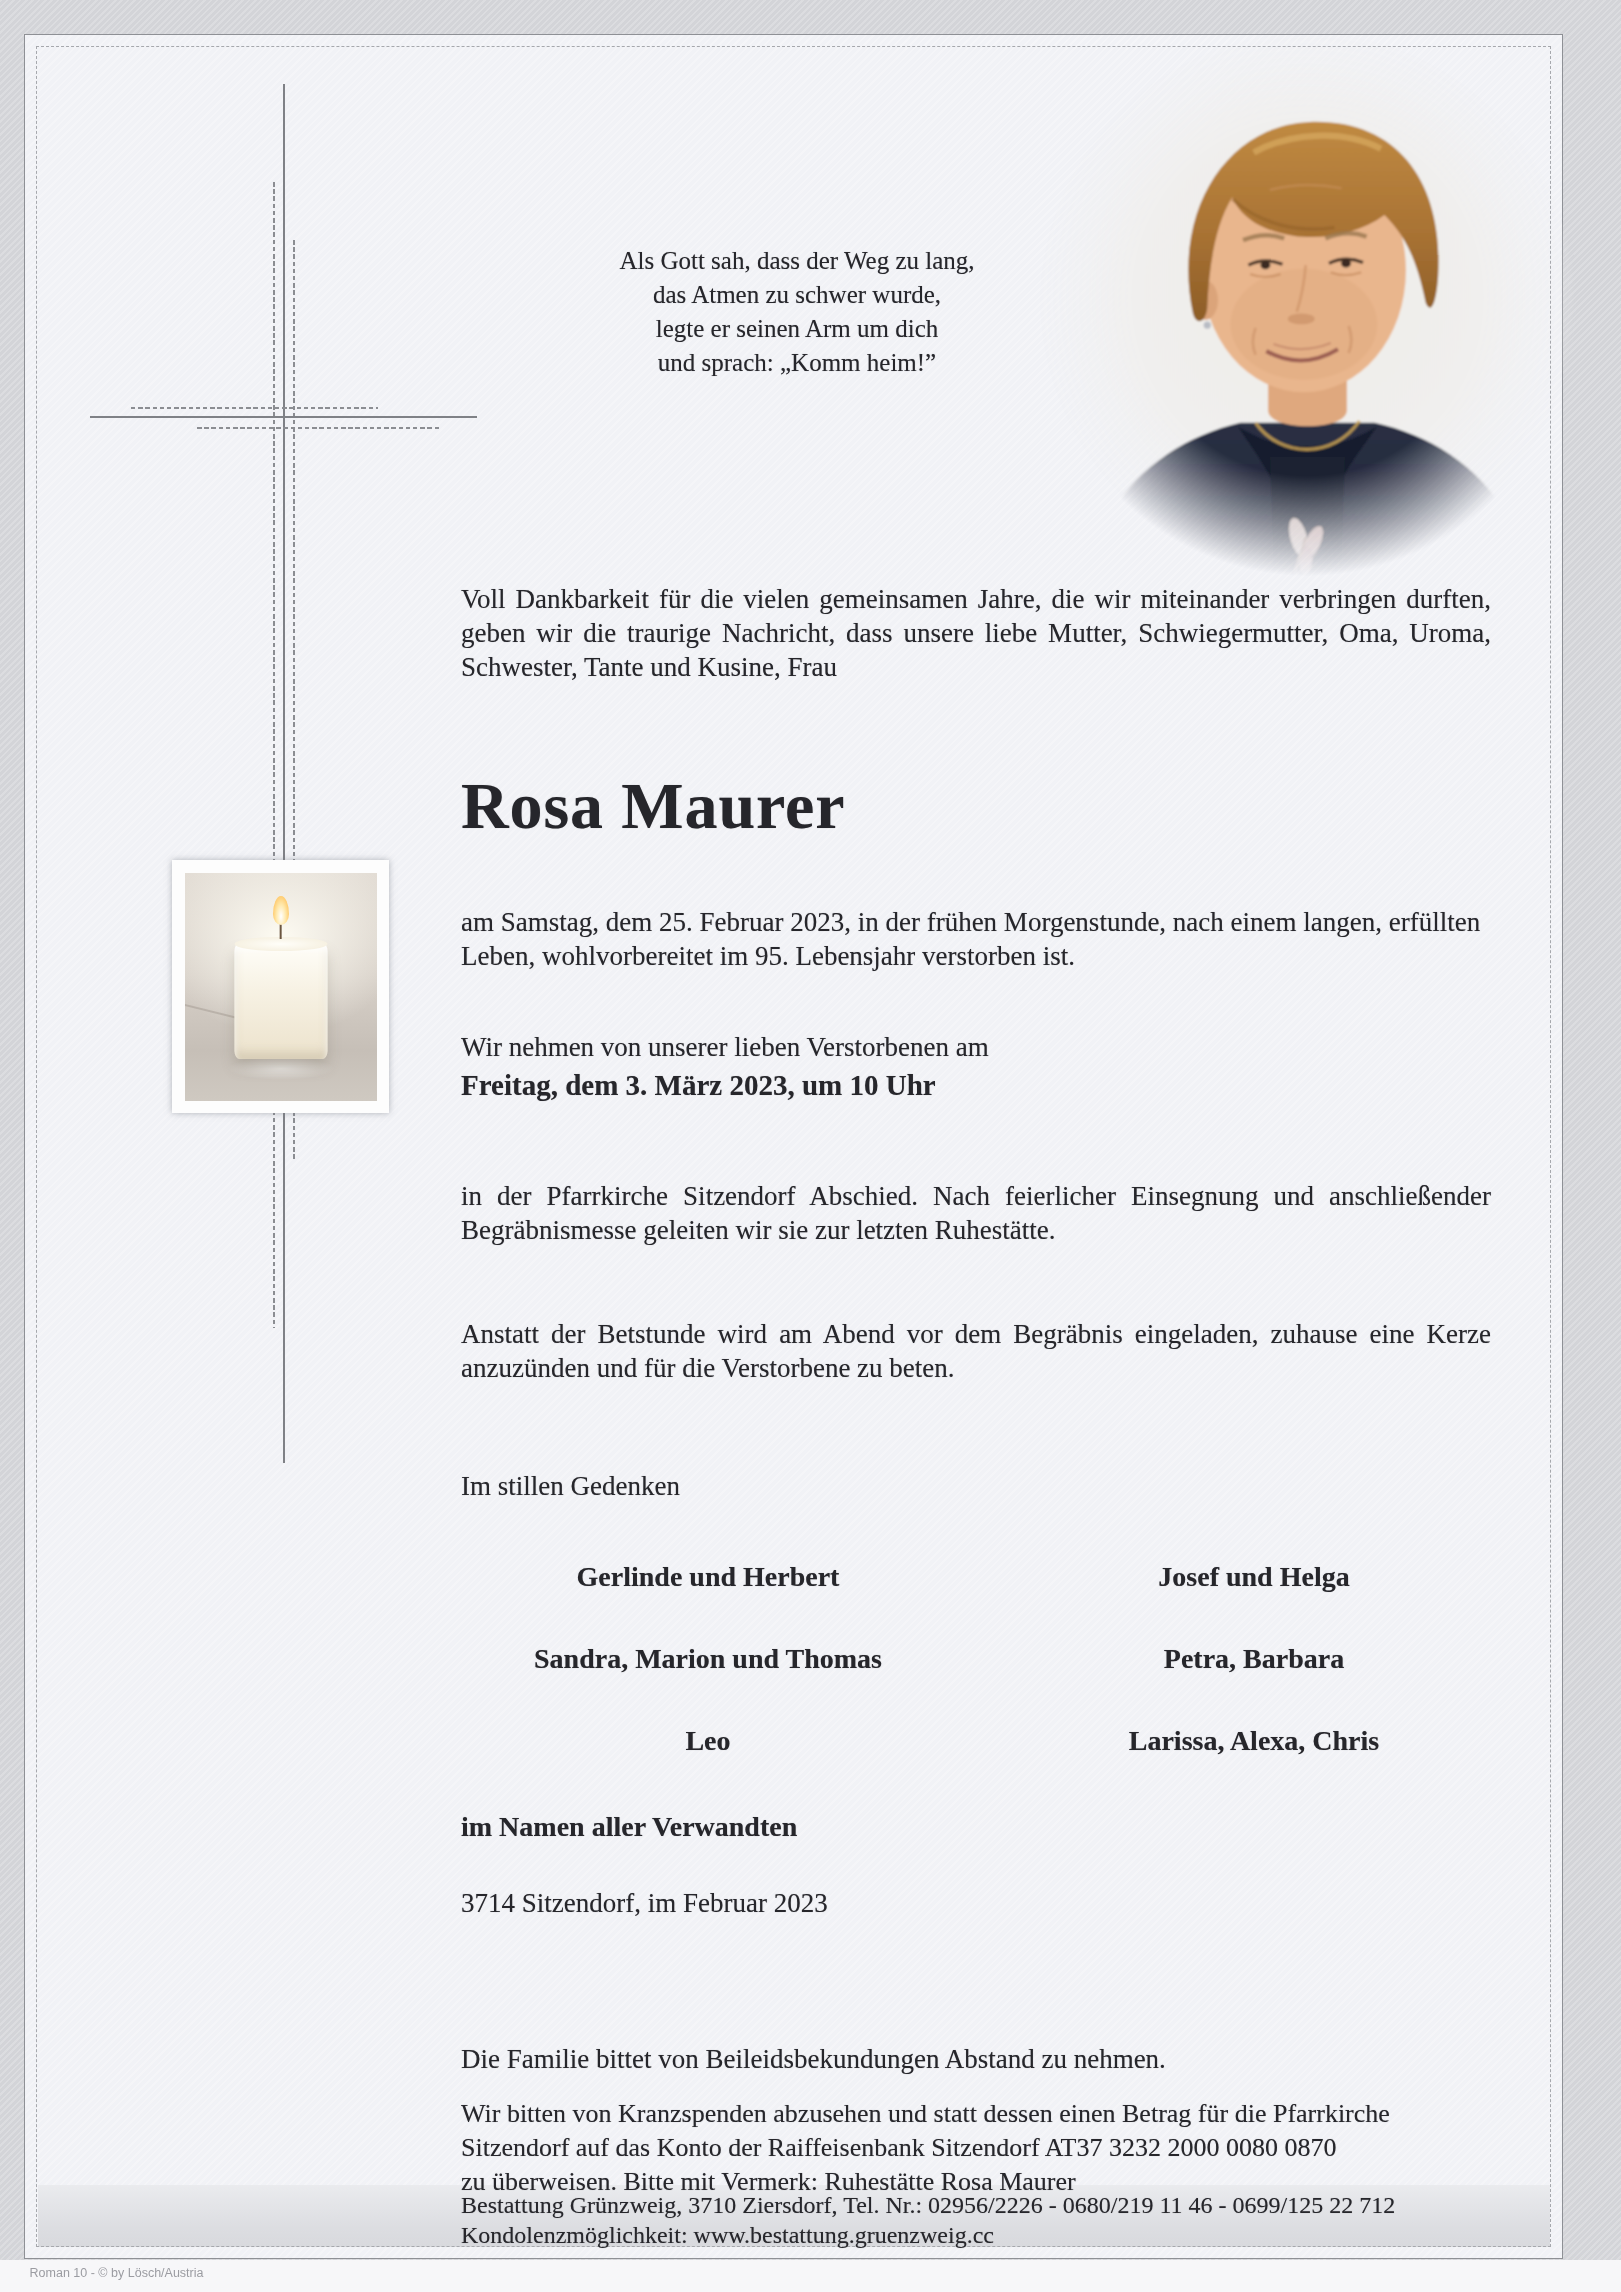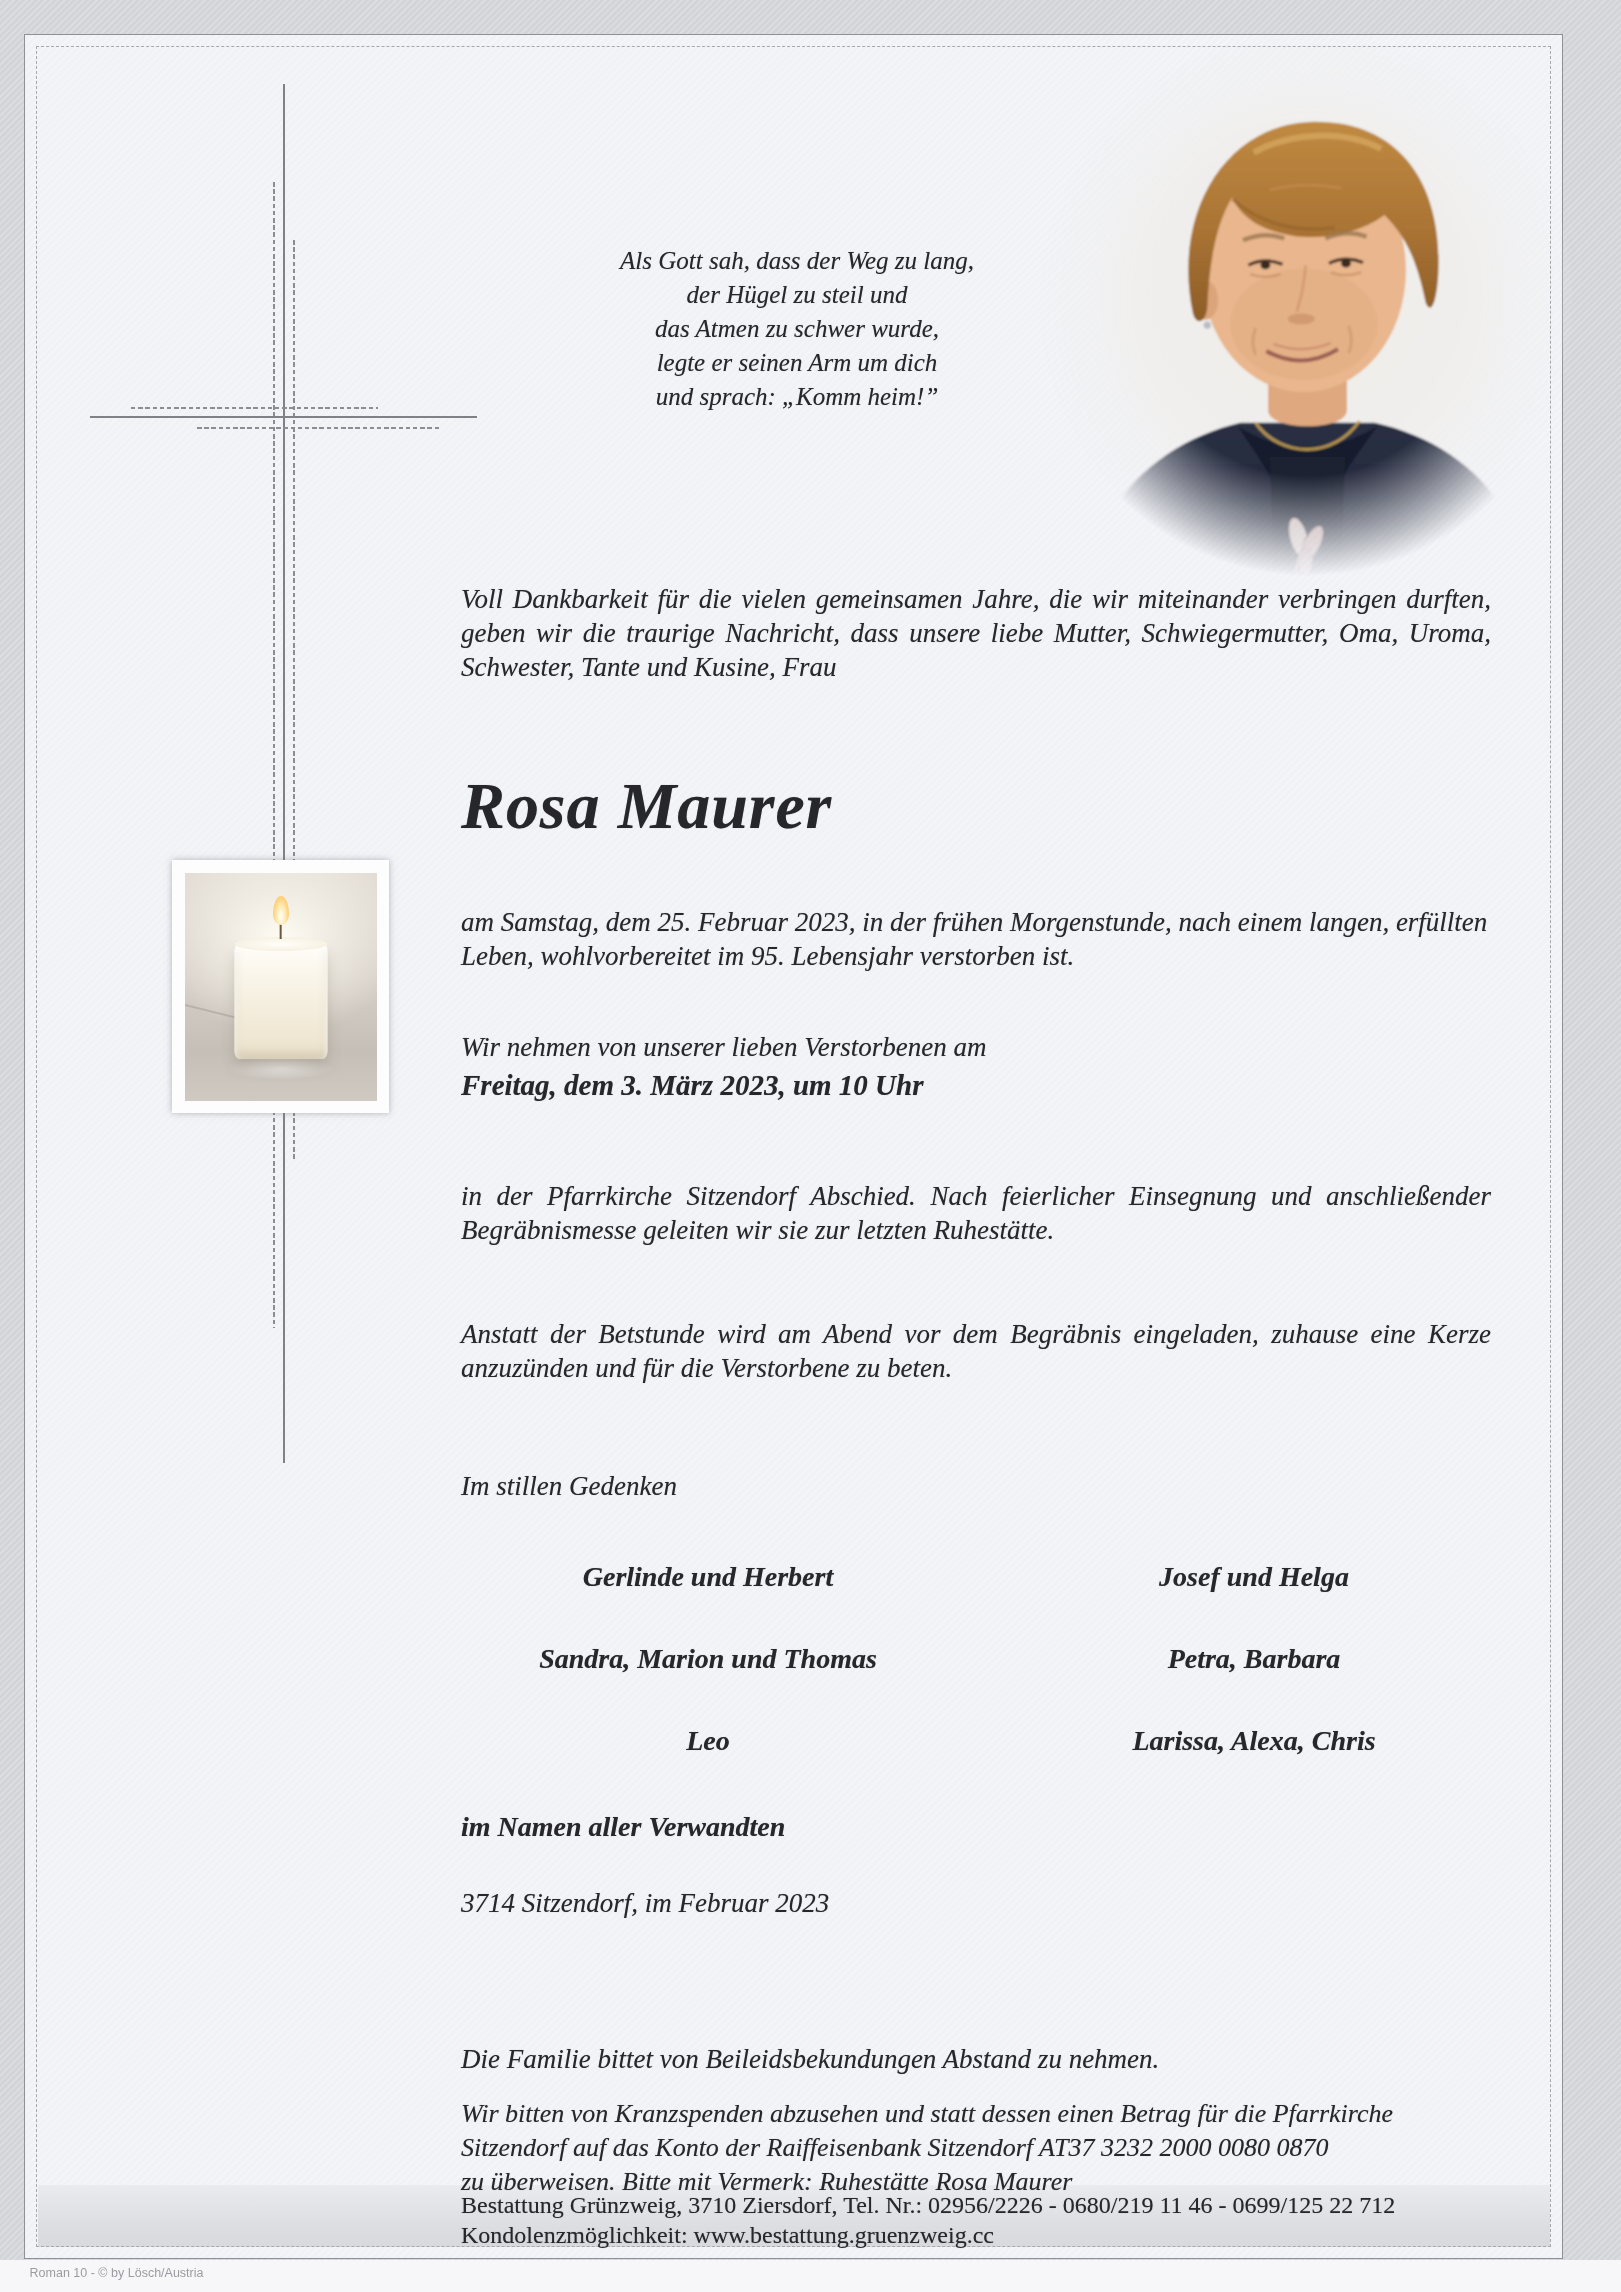"Als Gott sah, dass der" .it { font-style: italic -> none }
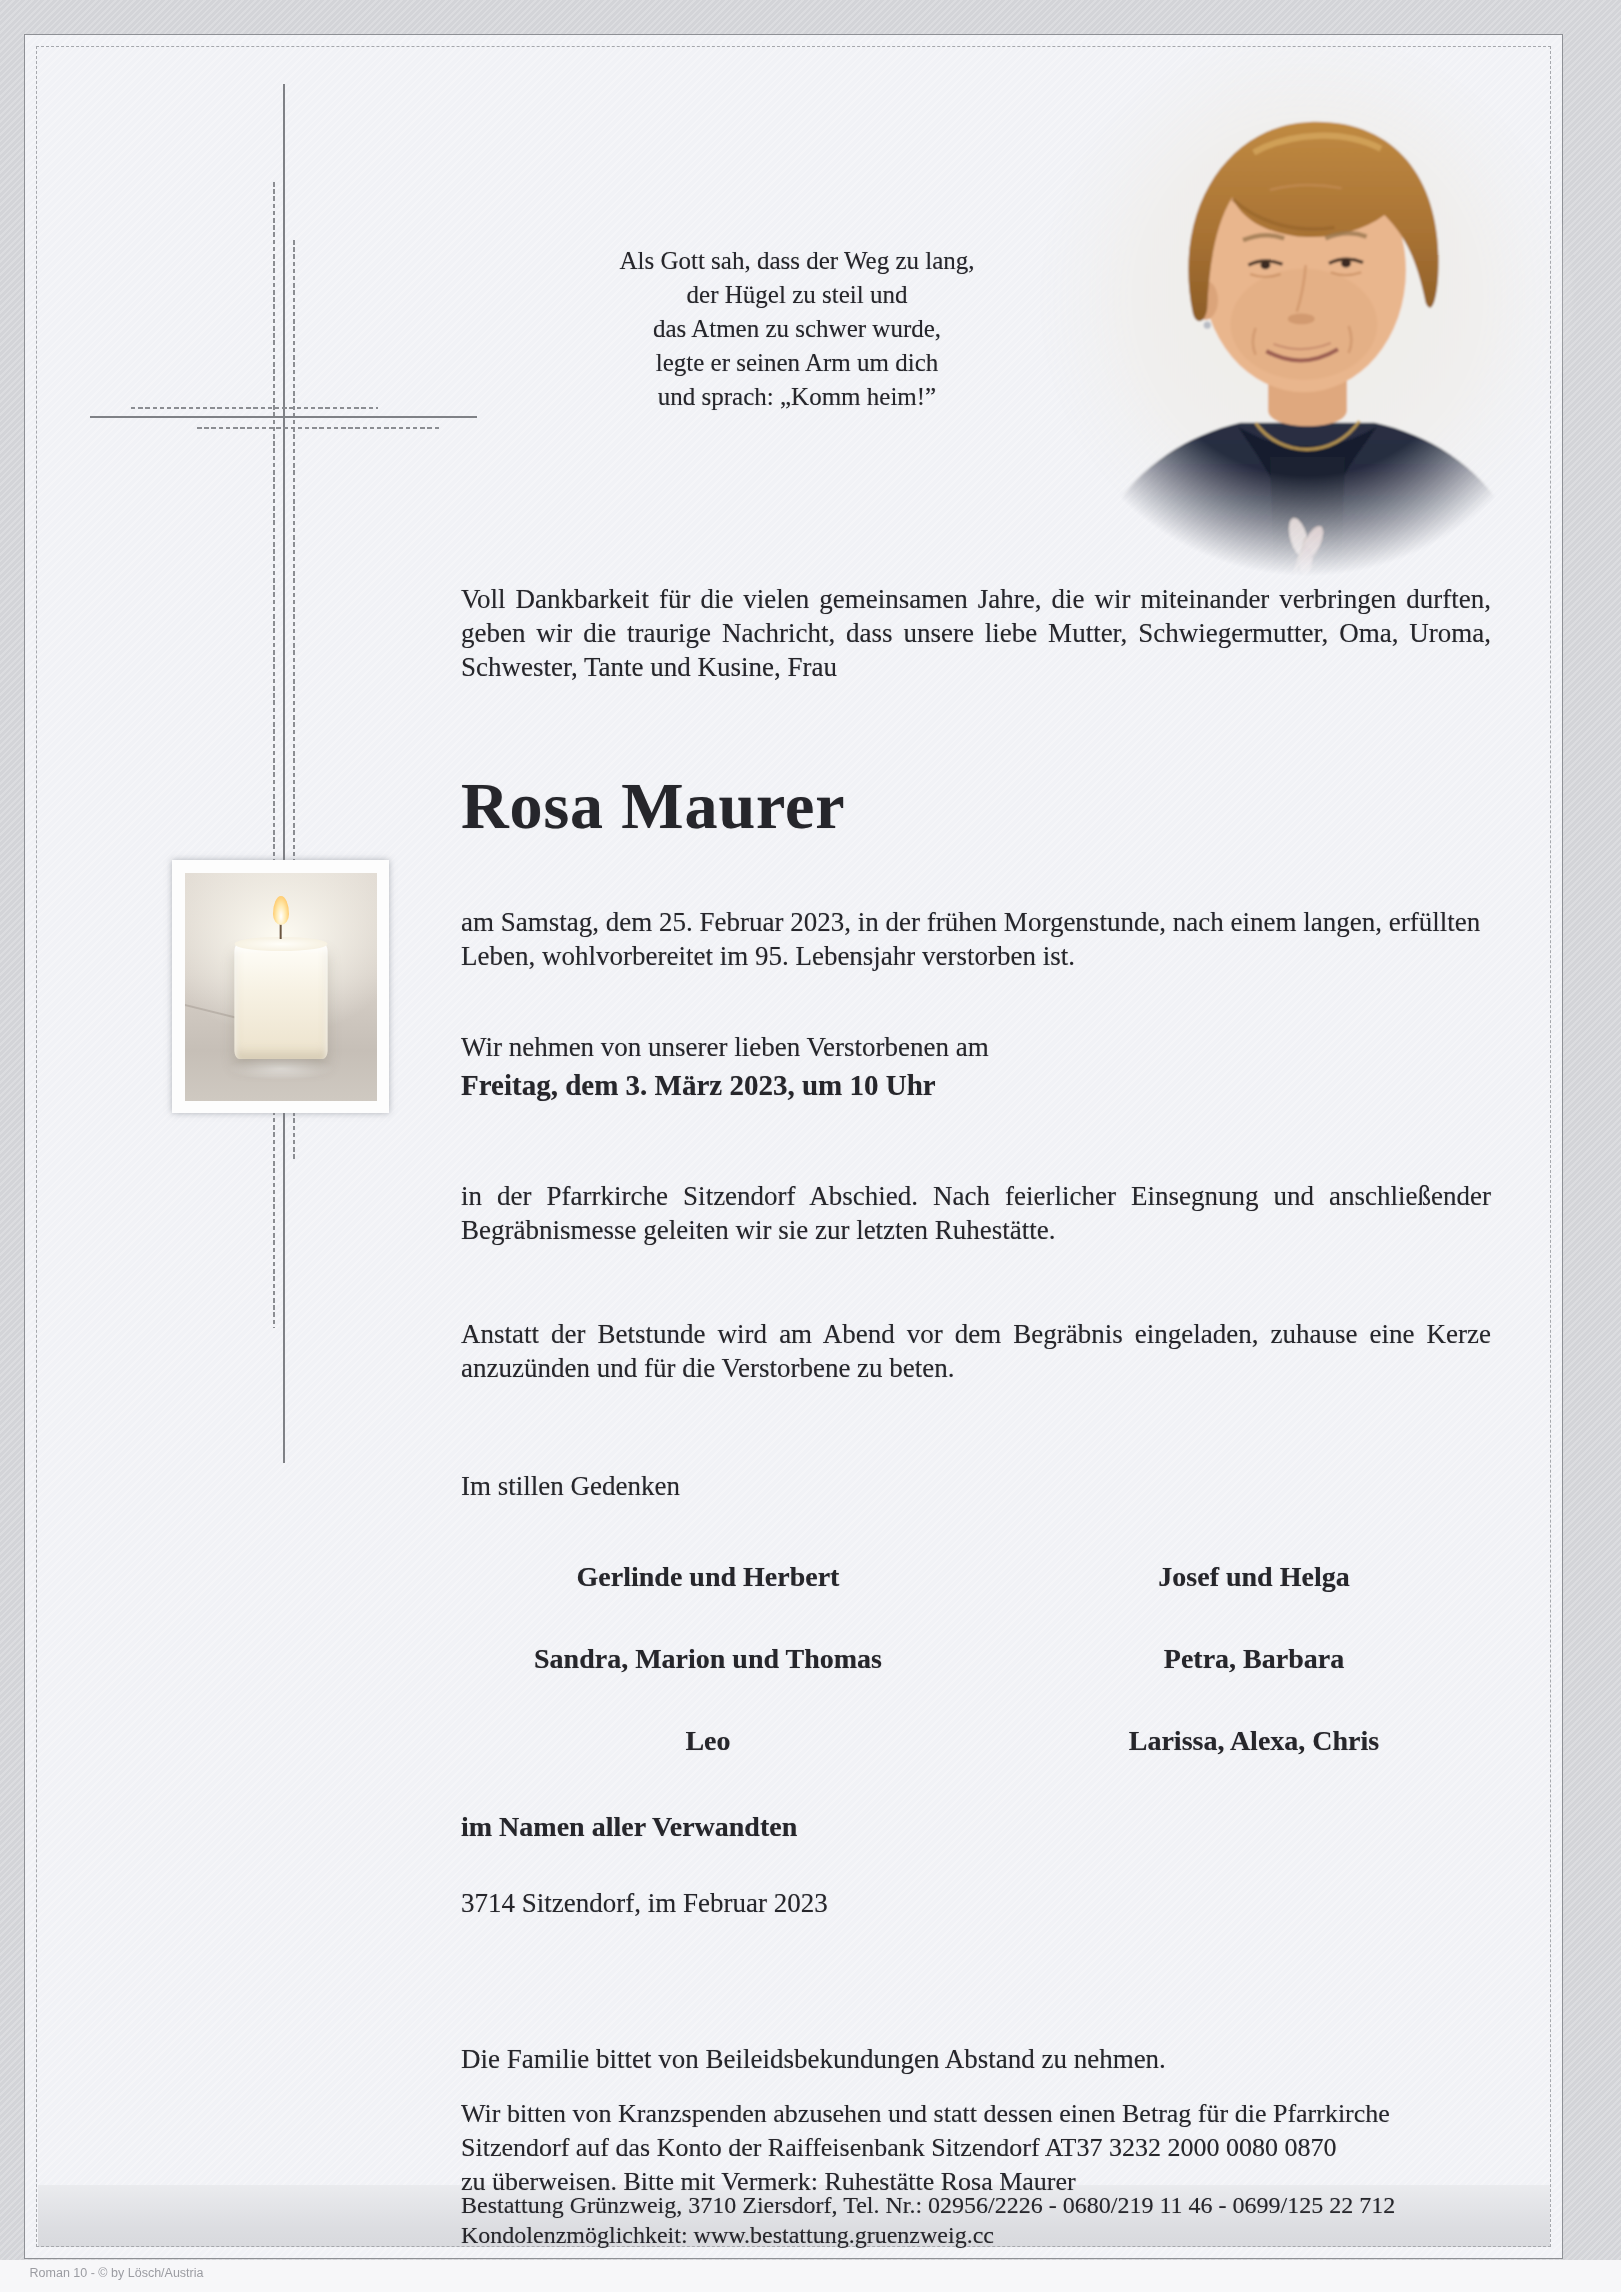"der Hügel zu steil und" div { html: <div>der Hügel zu steil und</div> -> none }
